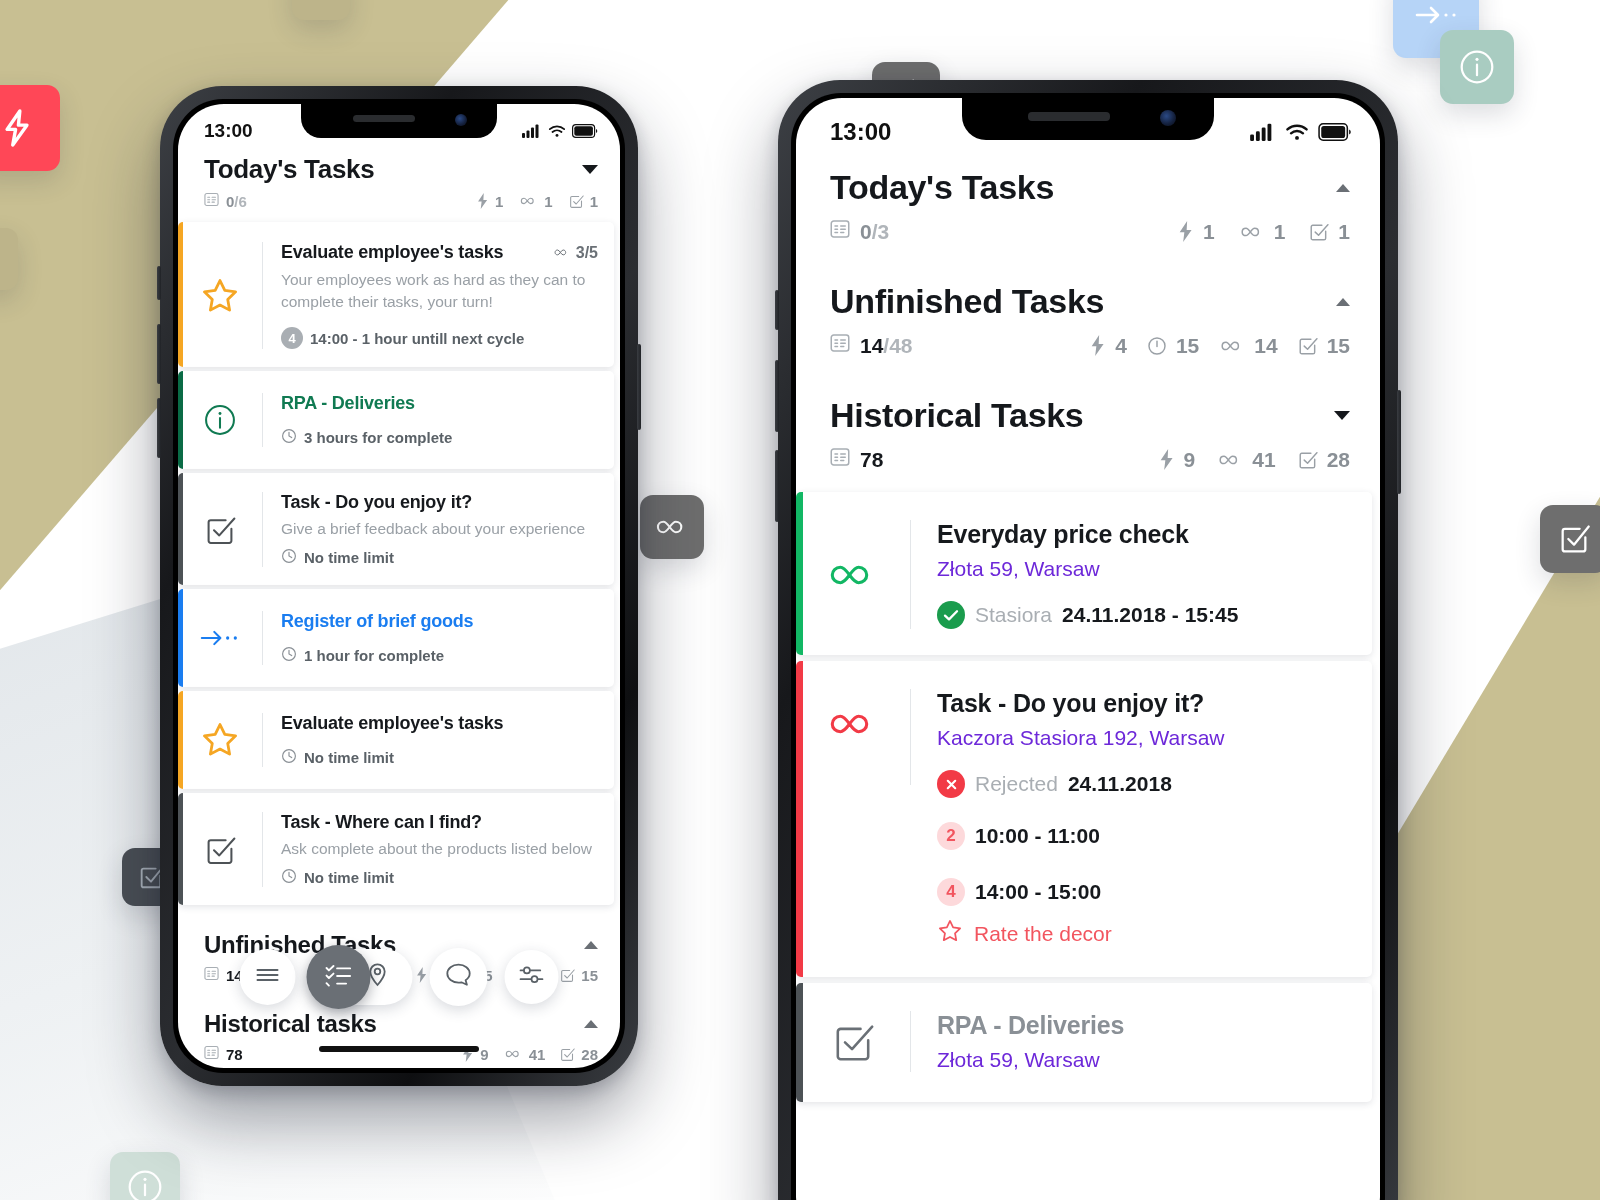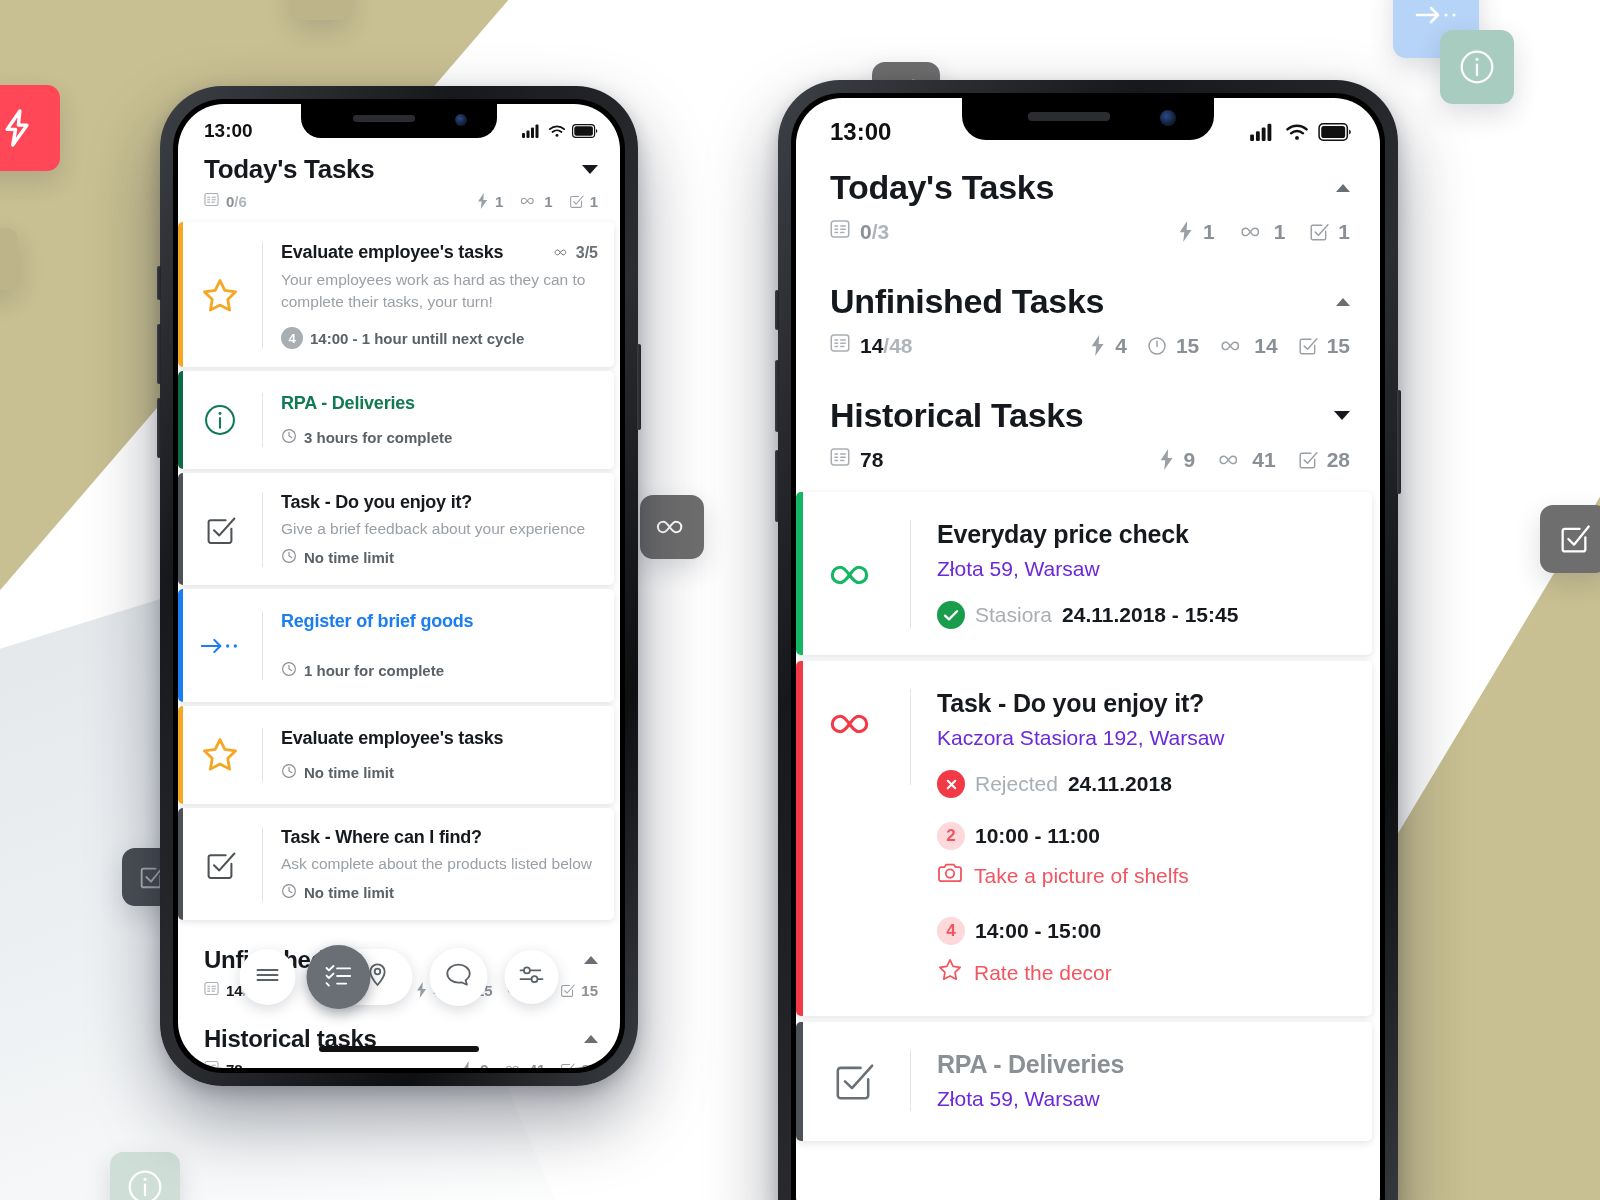"1 hour for complete" div.sub { margin-top: 29px -> 14px }
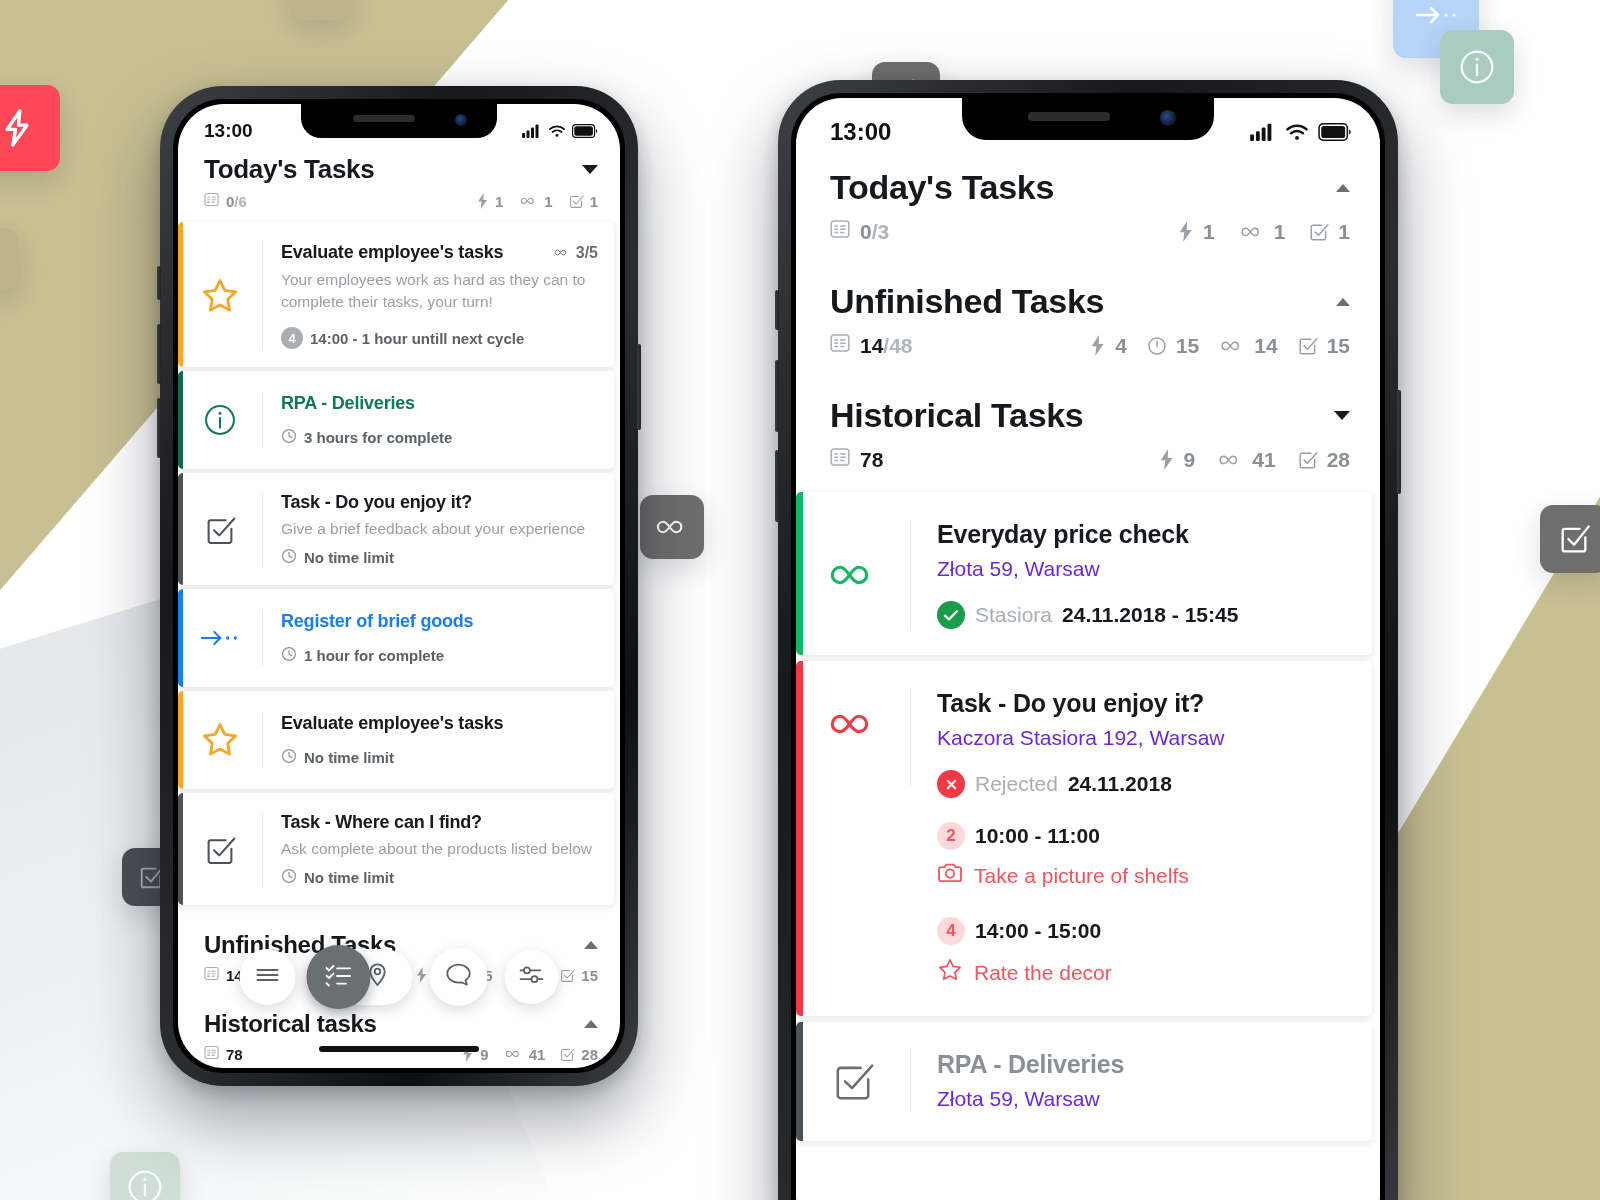"Take a picture of shelfs" div.sub-action { html: <div> <span> <svg> <path></path> <circle></circle> </svg> </span> <span>Take a picture of shelfs</span> </div> -> none }
